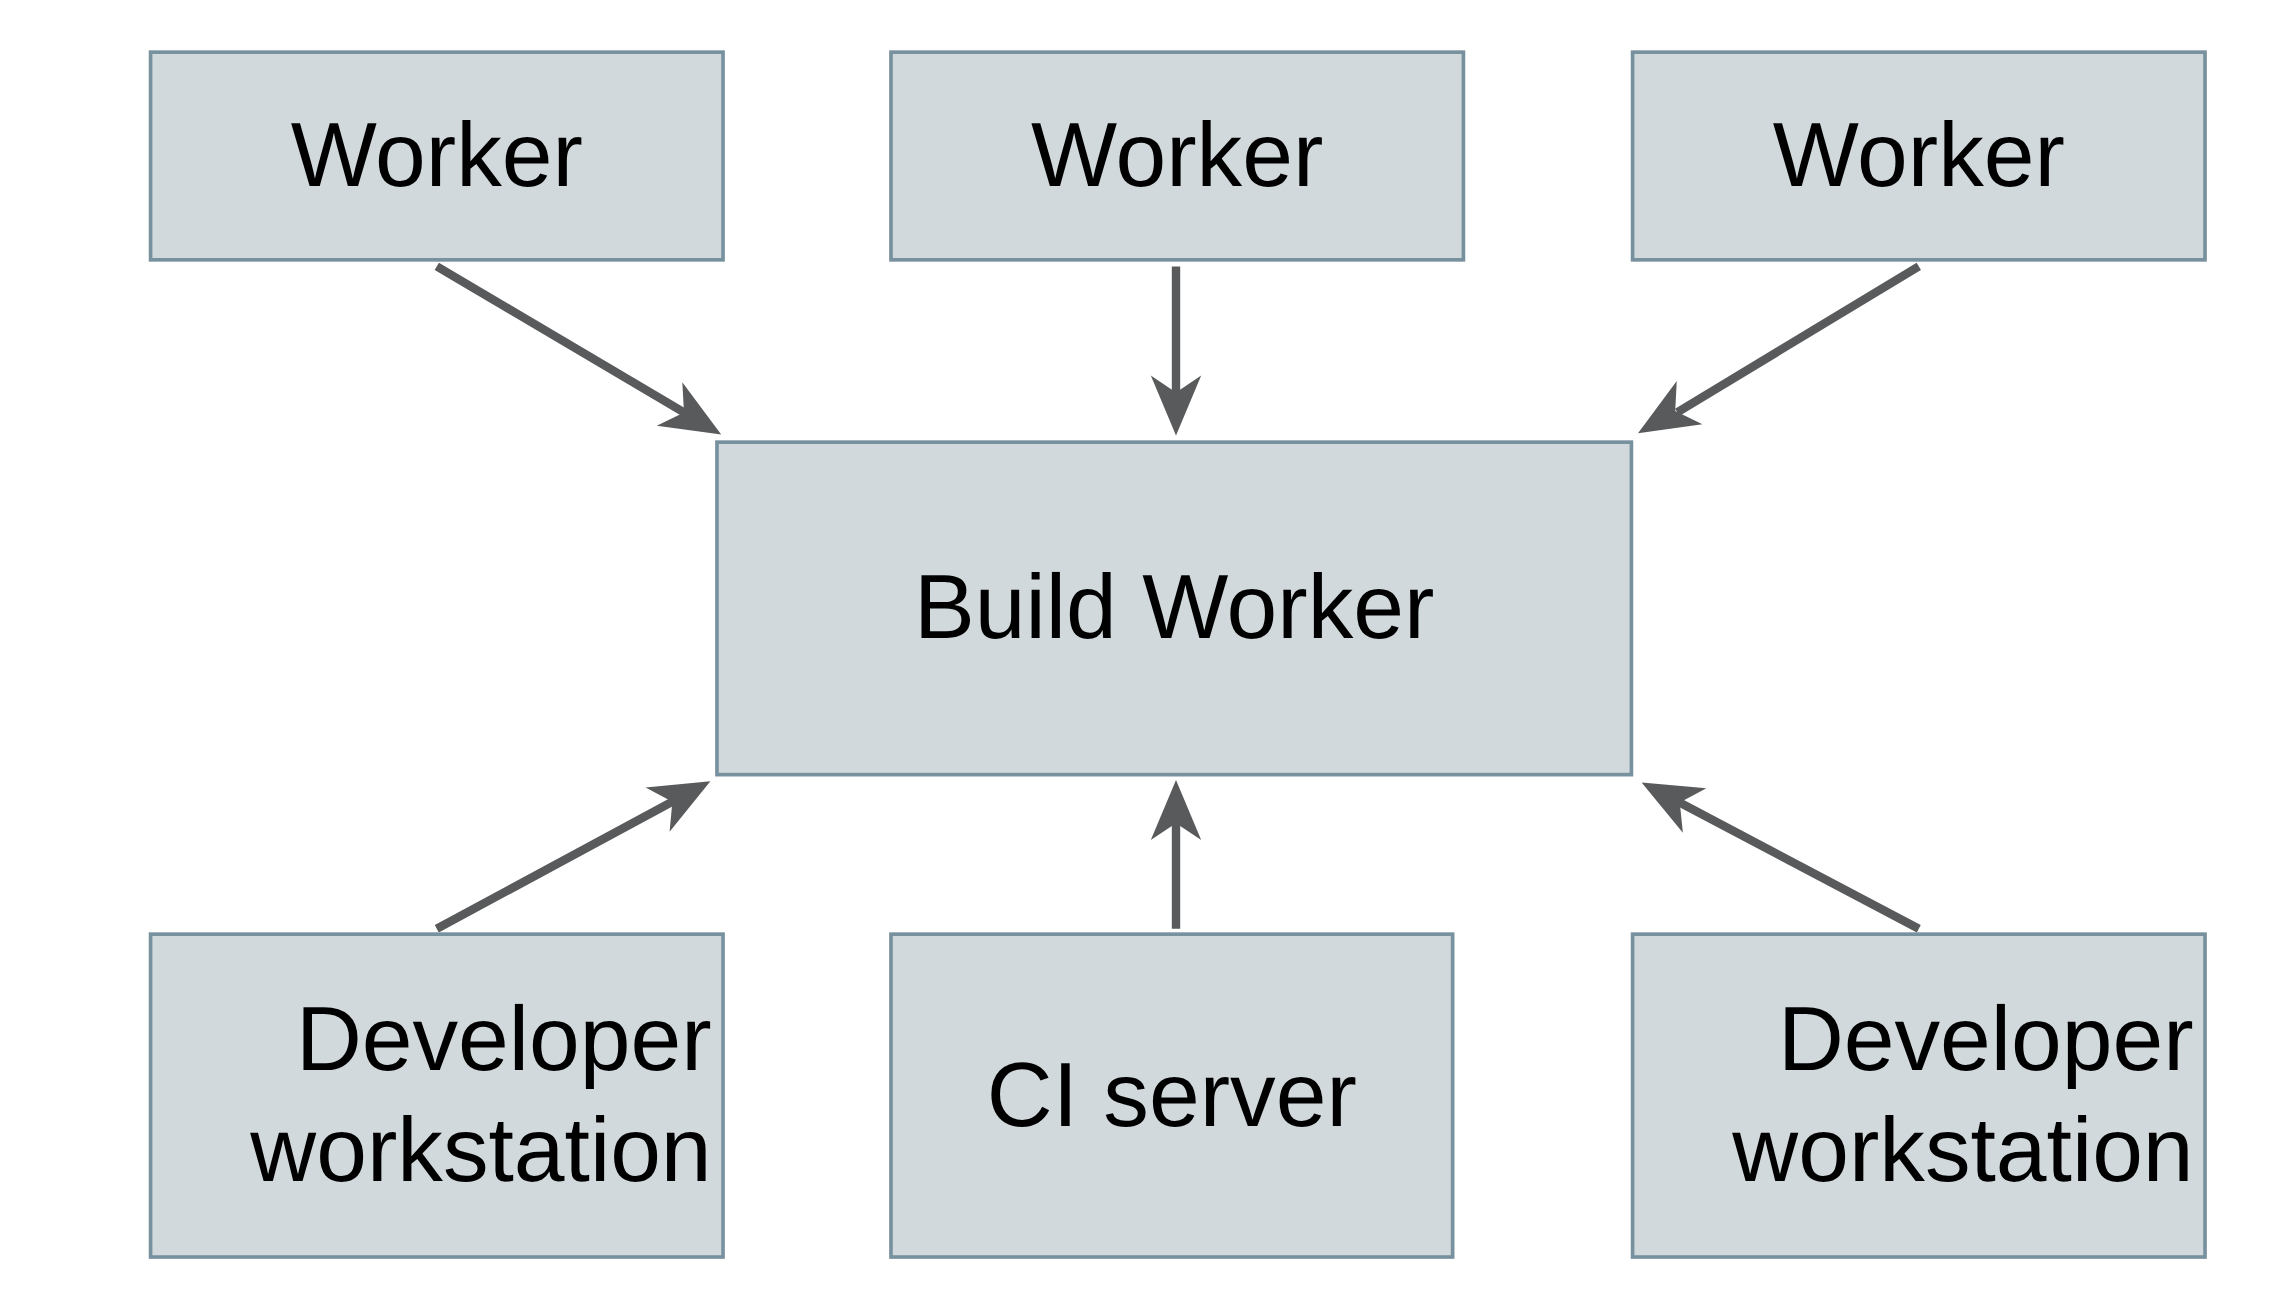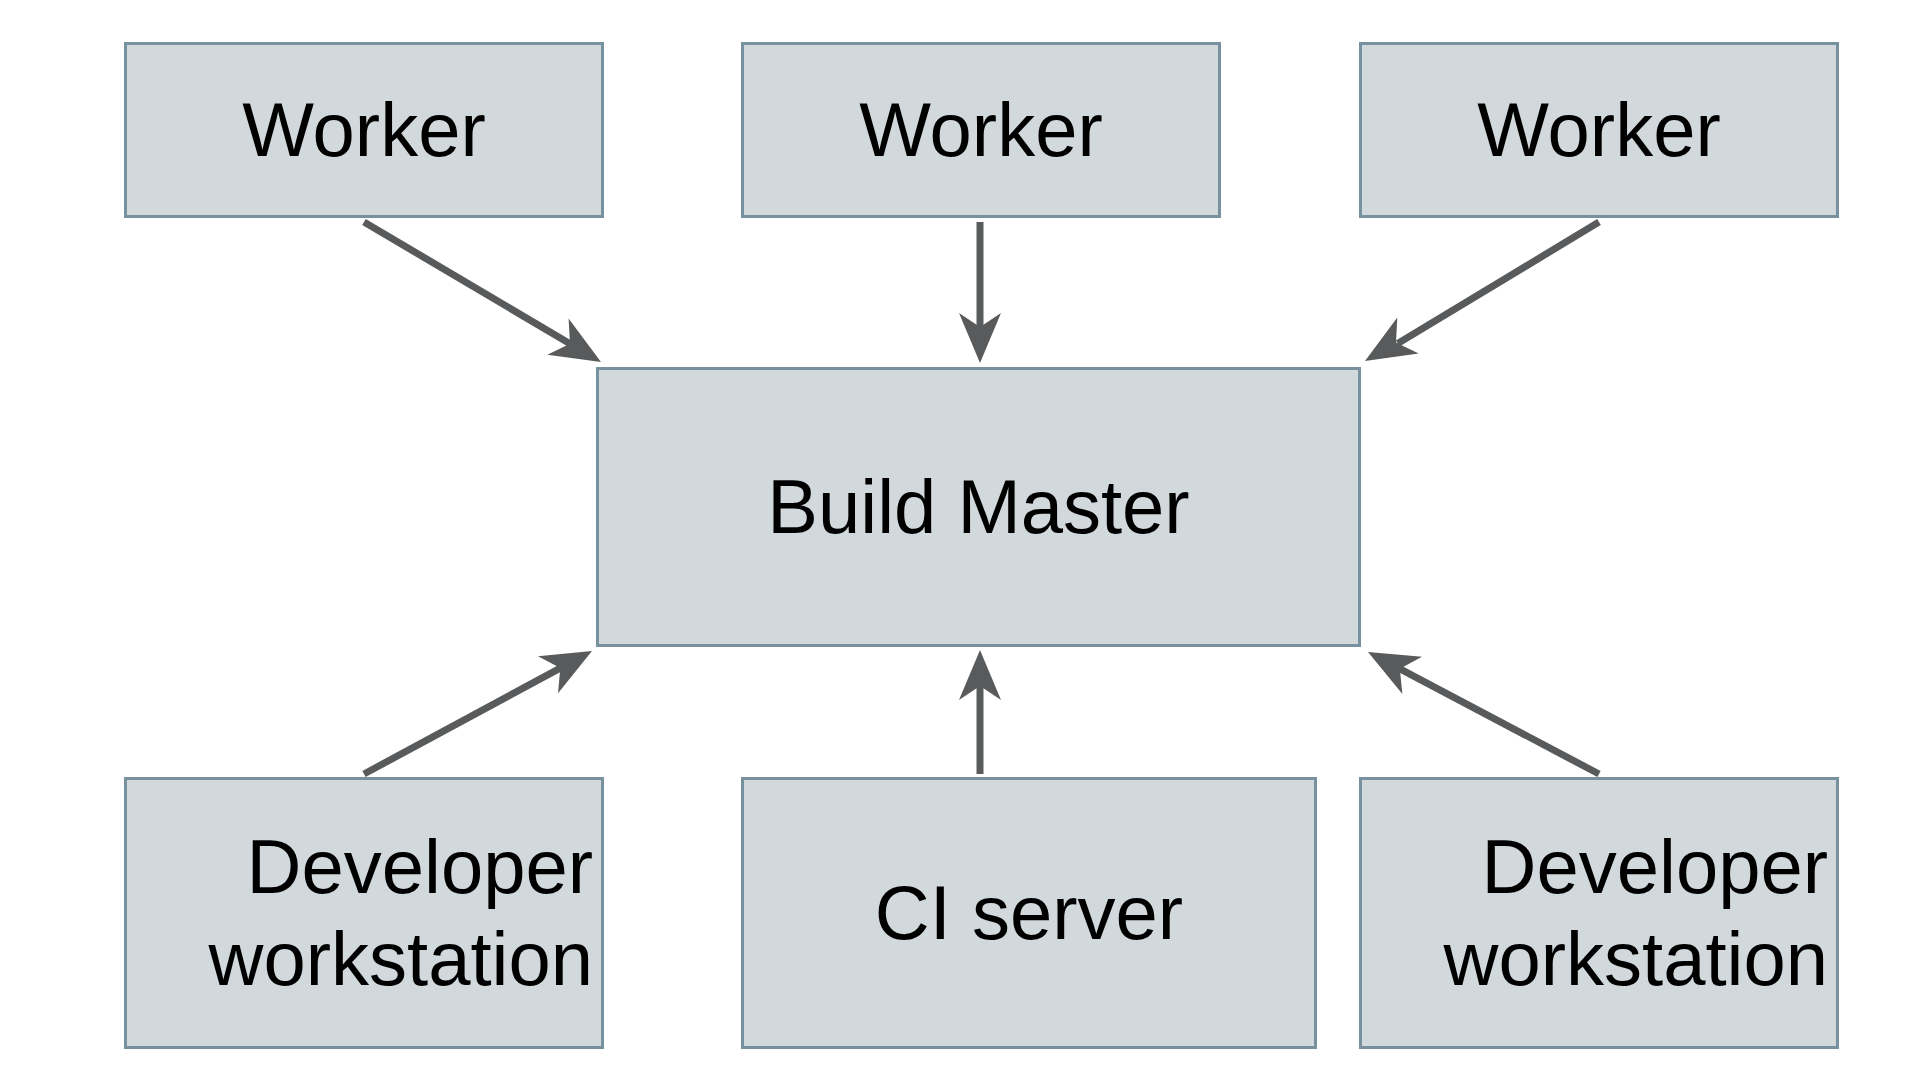"Build Master" span { text: Master -> Worker }
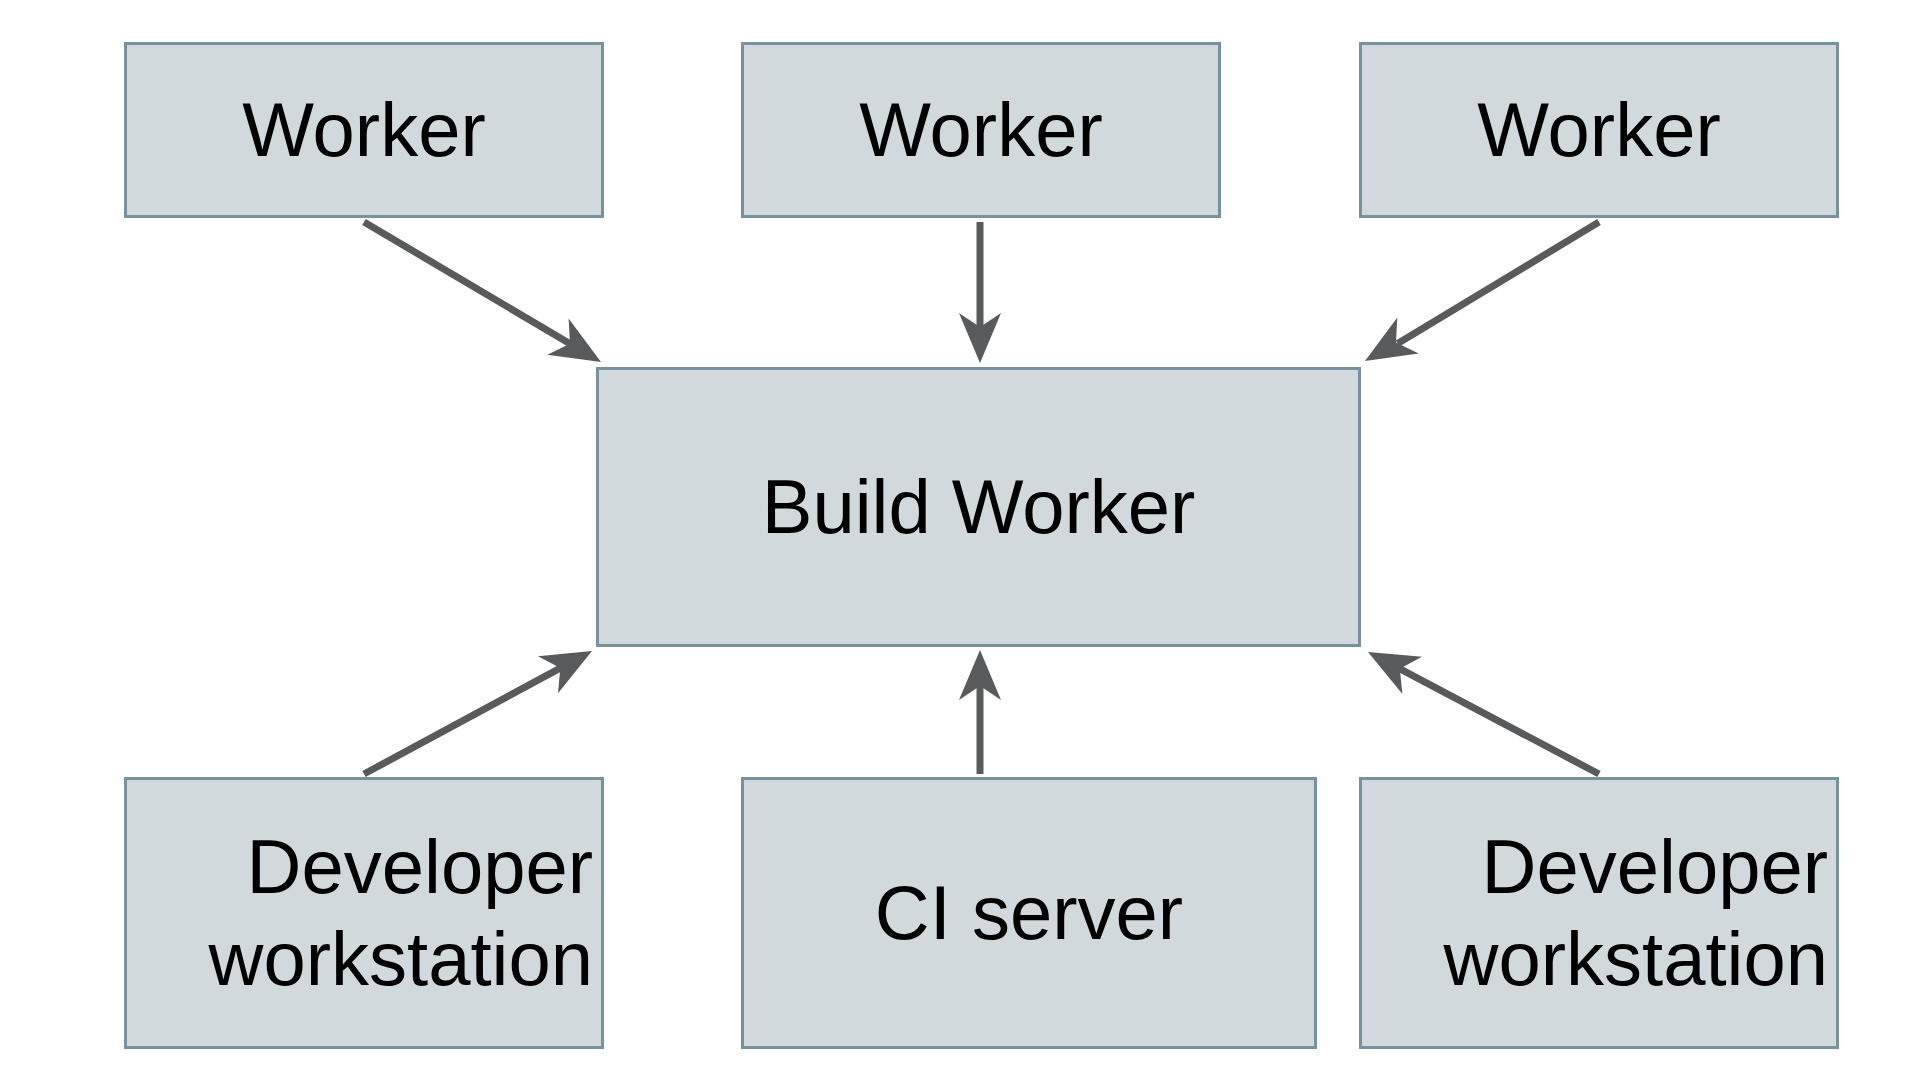"CI server" .ci-server { width: 576px -> 471px }
